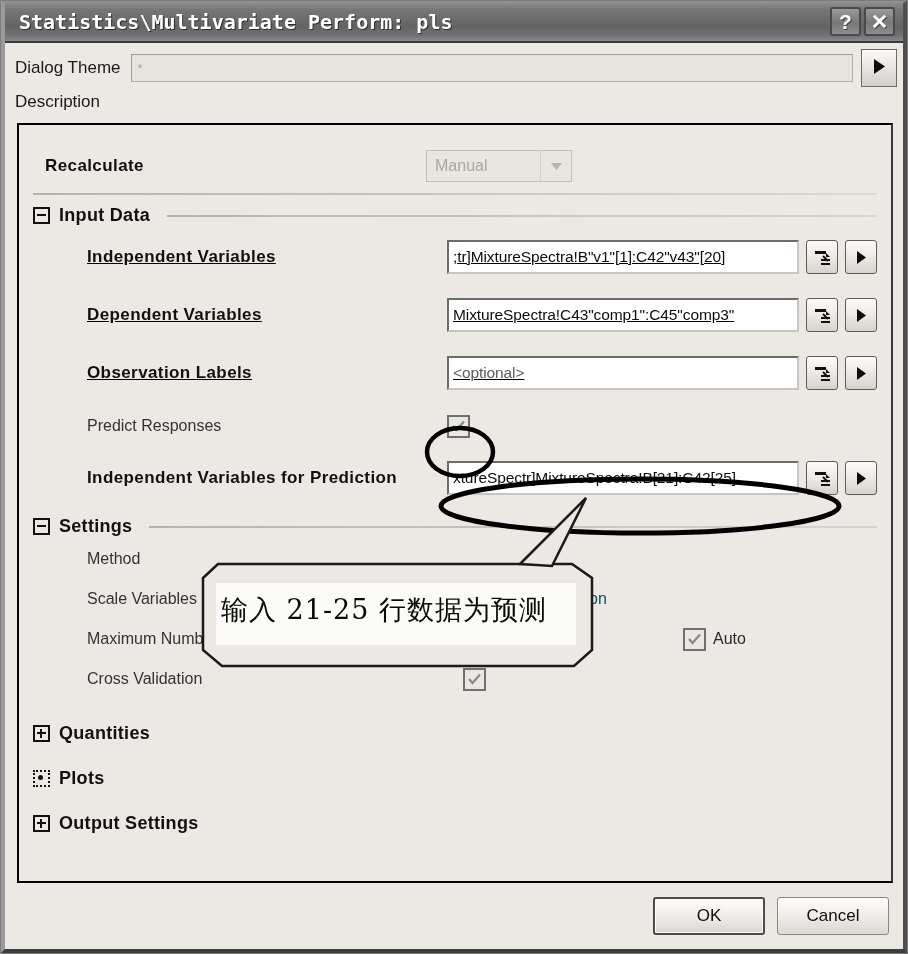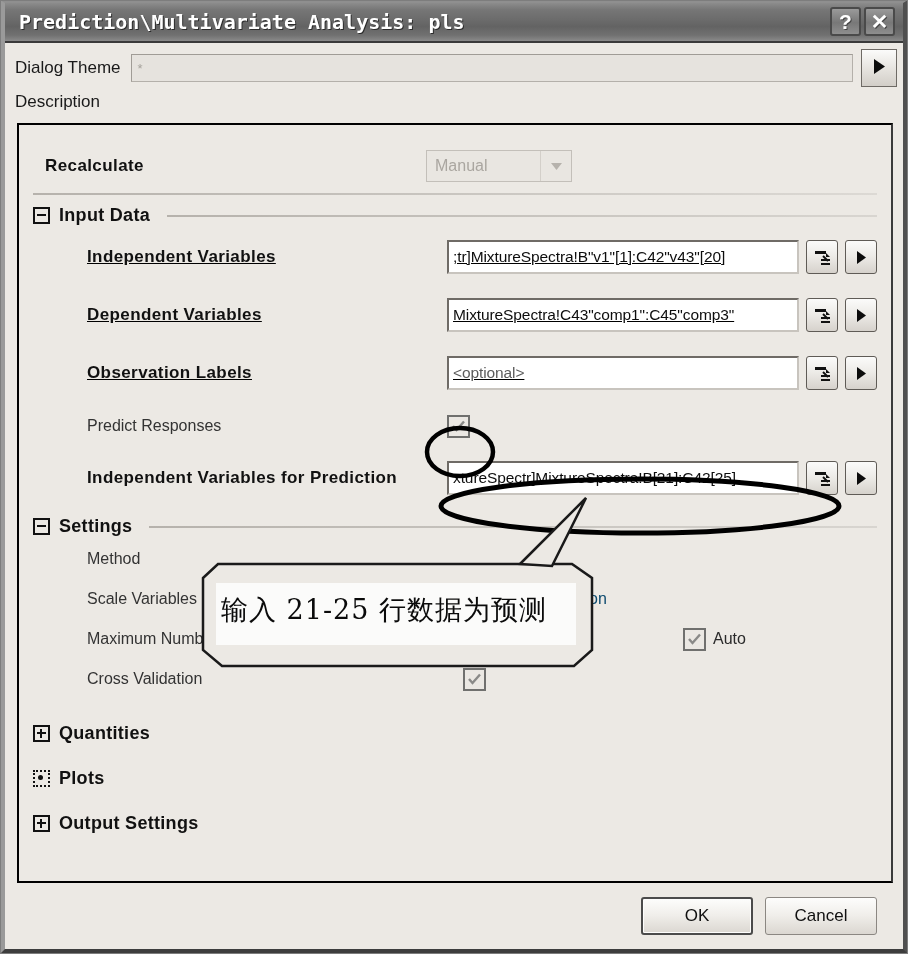"Prediction\Multivariate Analysis: pls" div.title-text { text: Prediction\Multivariate Analysis -> Statistics\Multivariate Perform }
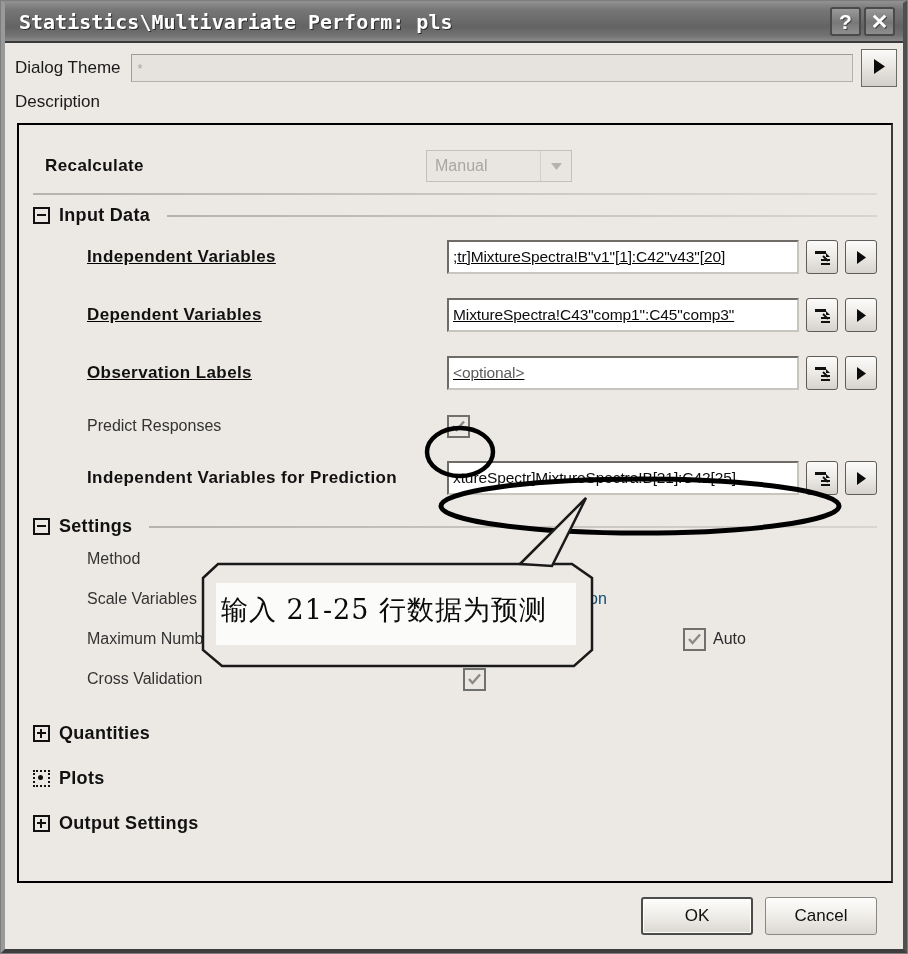"OK" .buttonbar { padding-right: 26px -> 14px }
